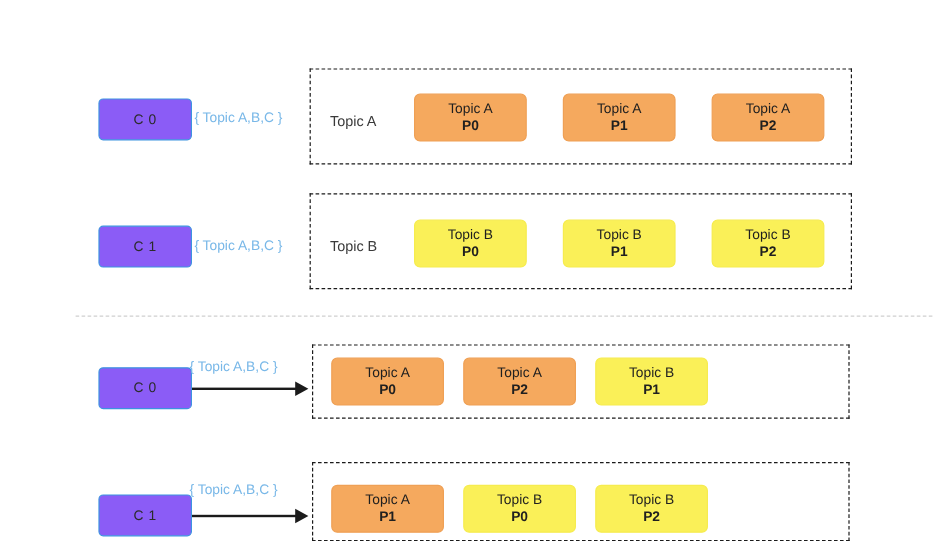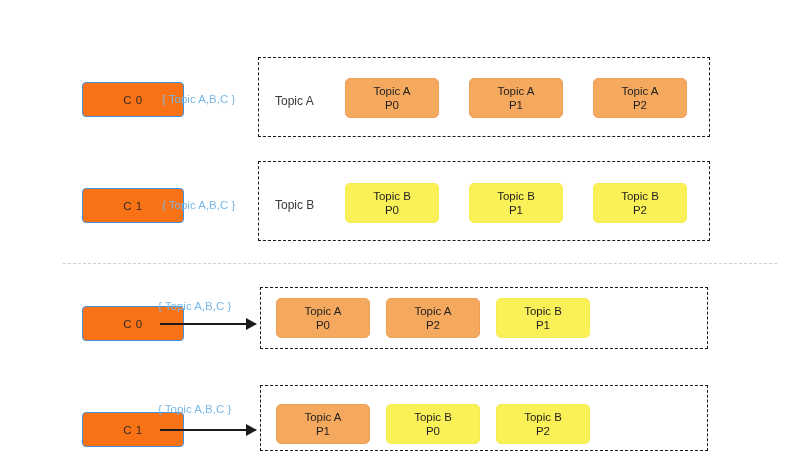"C 0" .consumer { background: #f97316 -> #8b5cf6; width: 102px -> 78px }
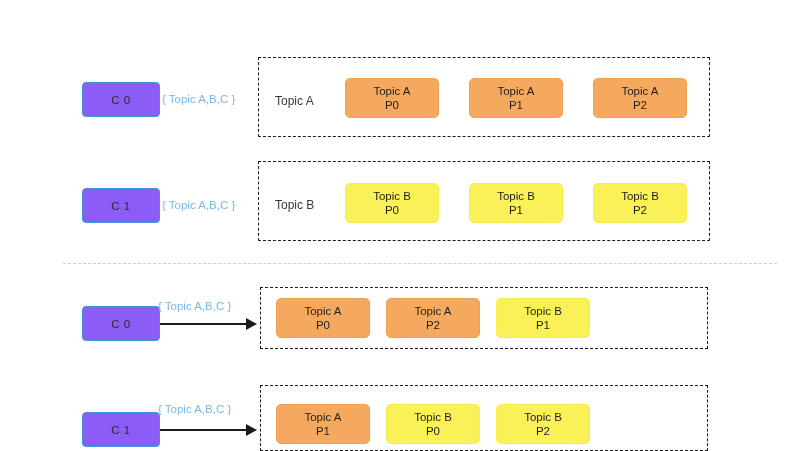"P0" .partition .p-line2 { font-weight: none -> bold }
